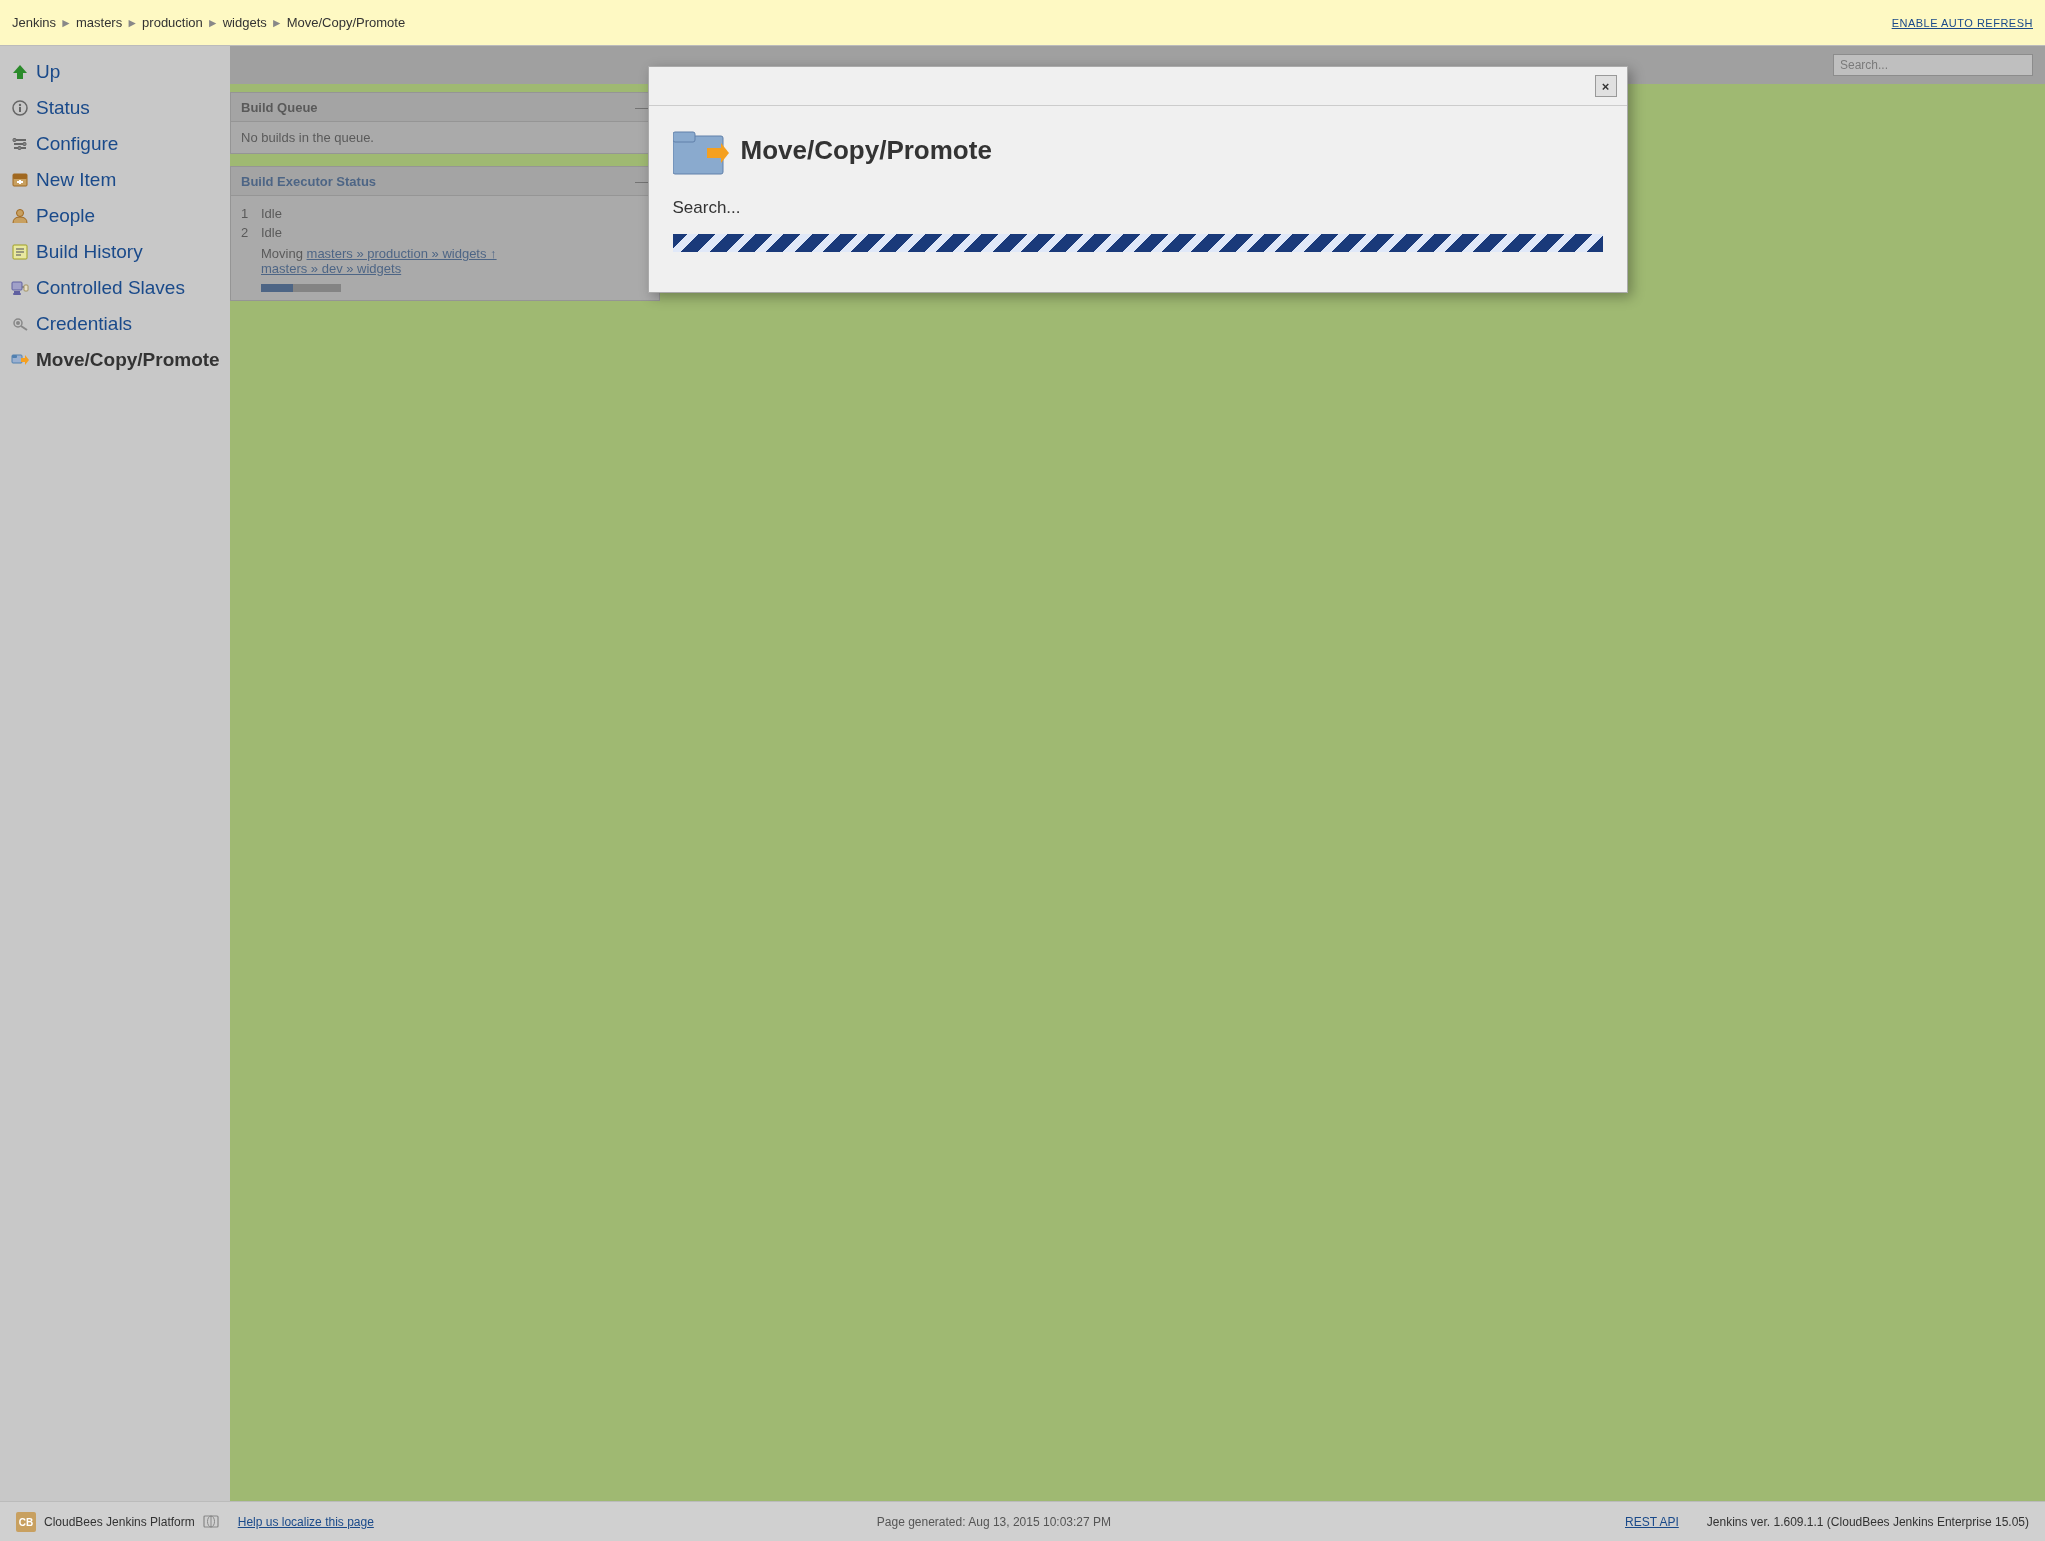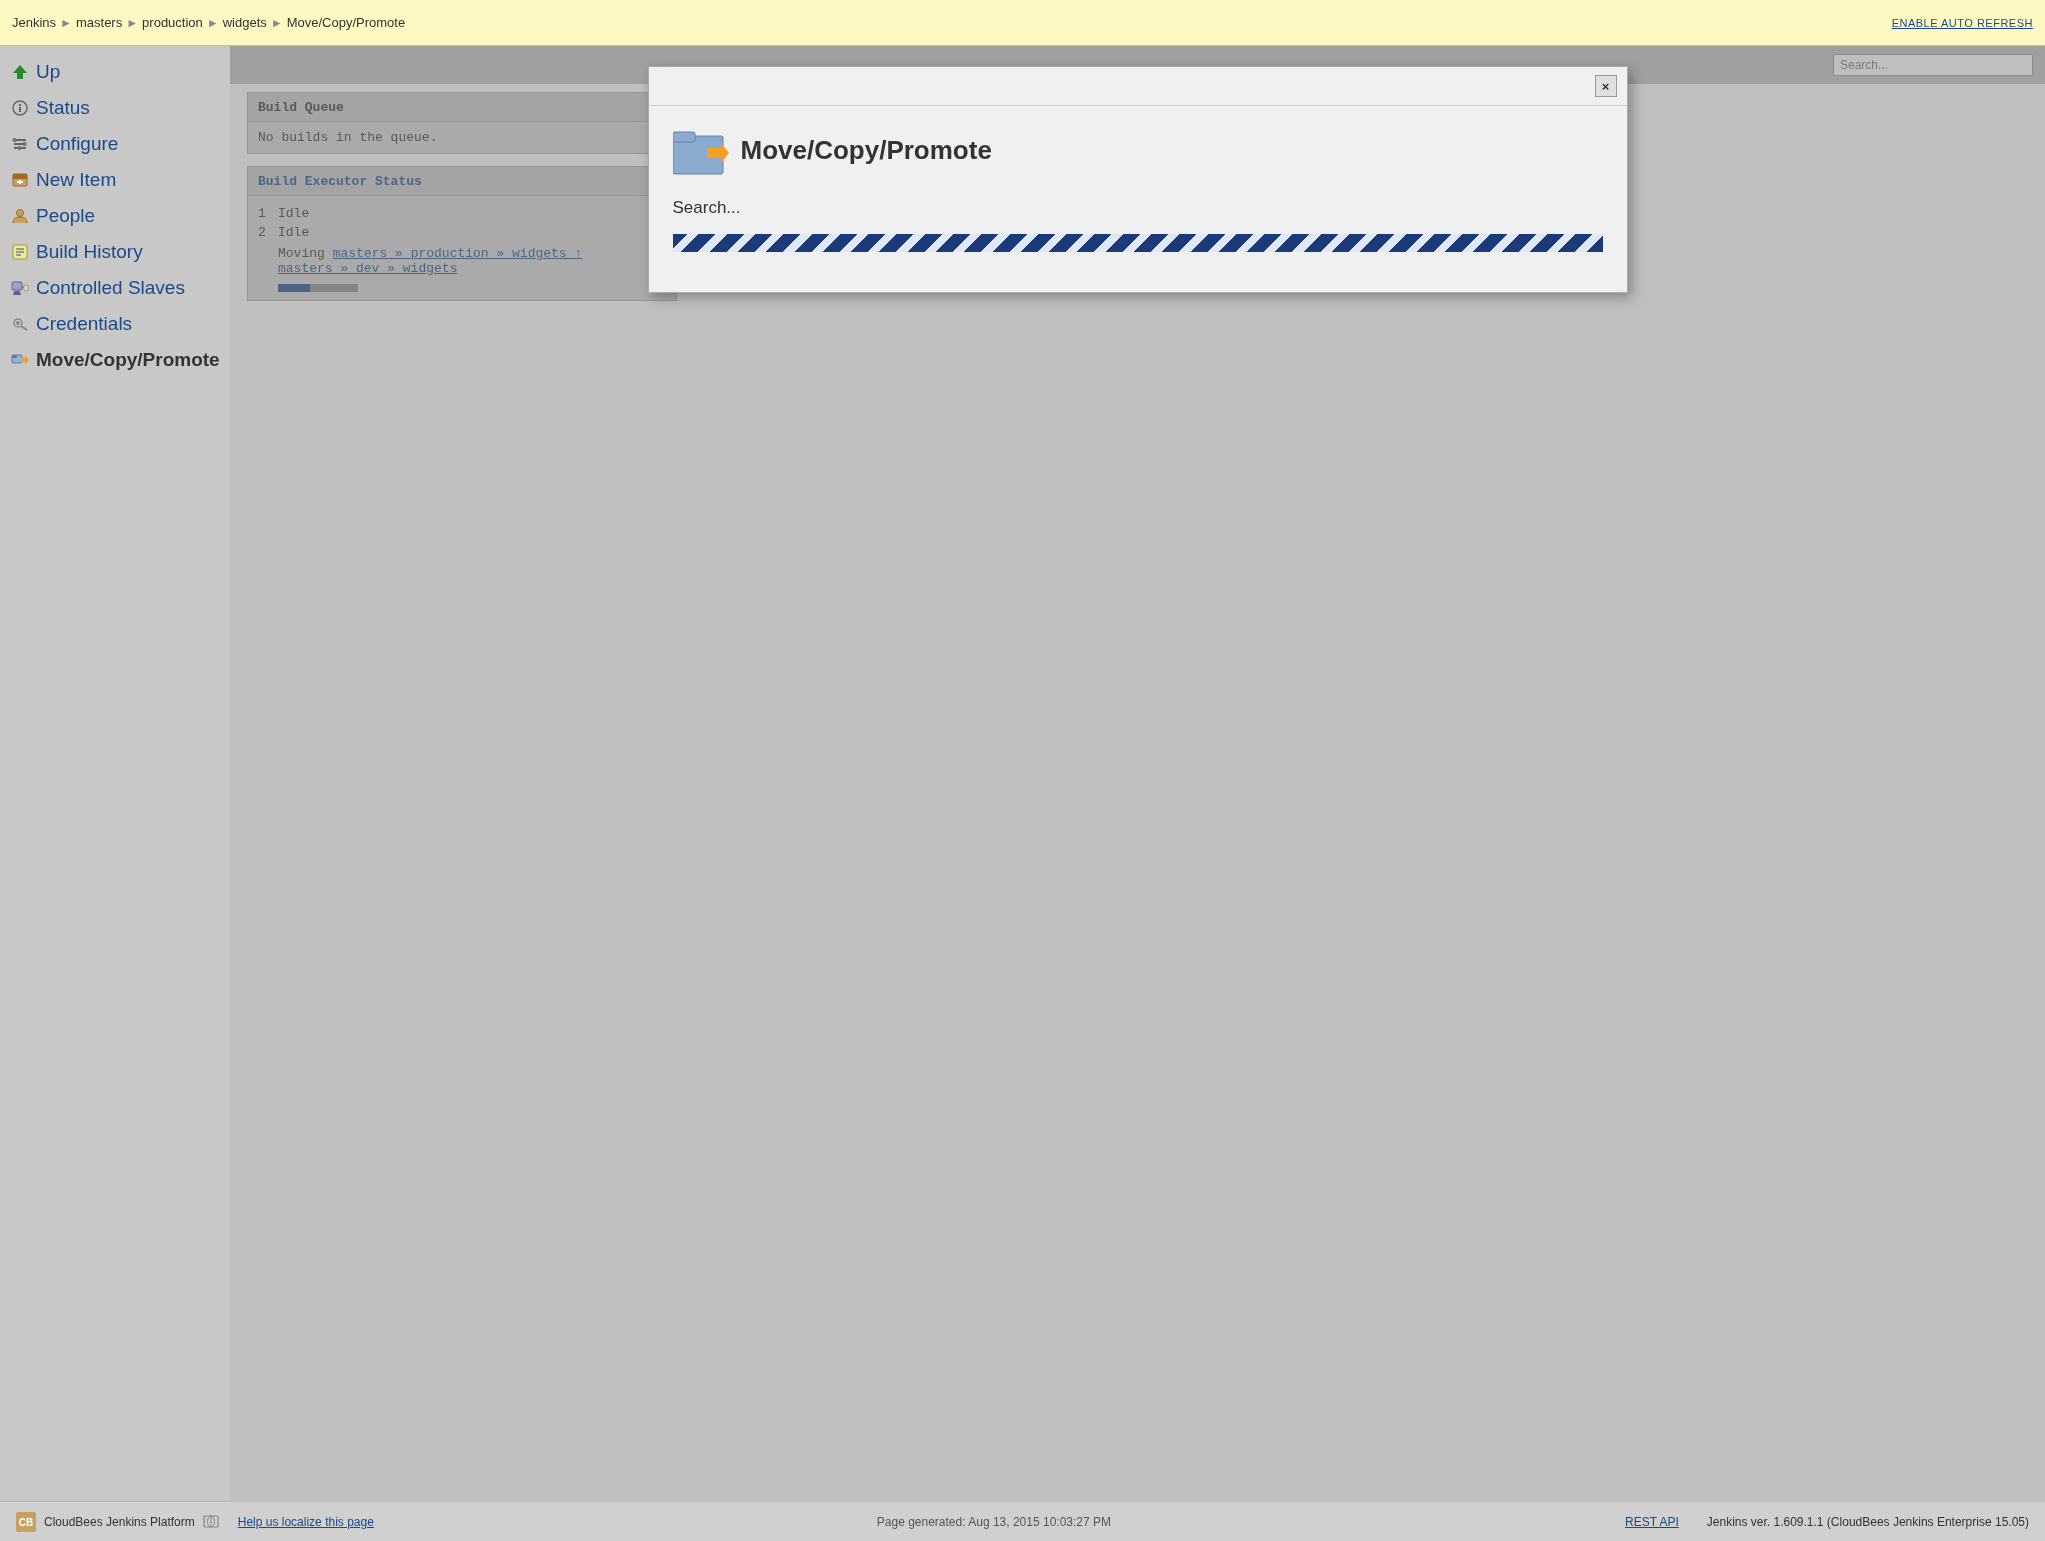"Search..." .content { background: #ffffff -> #bef264 }
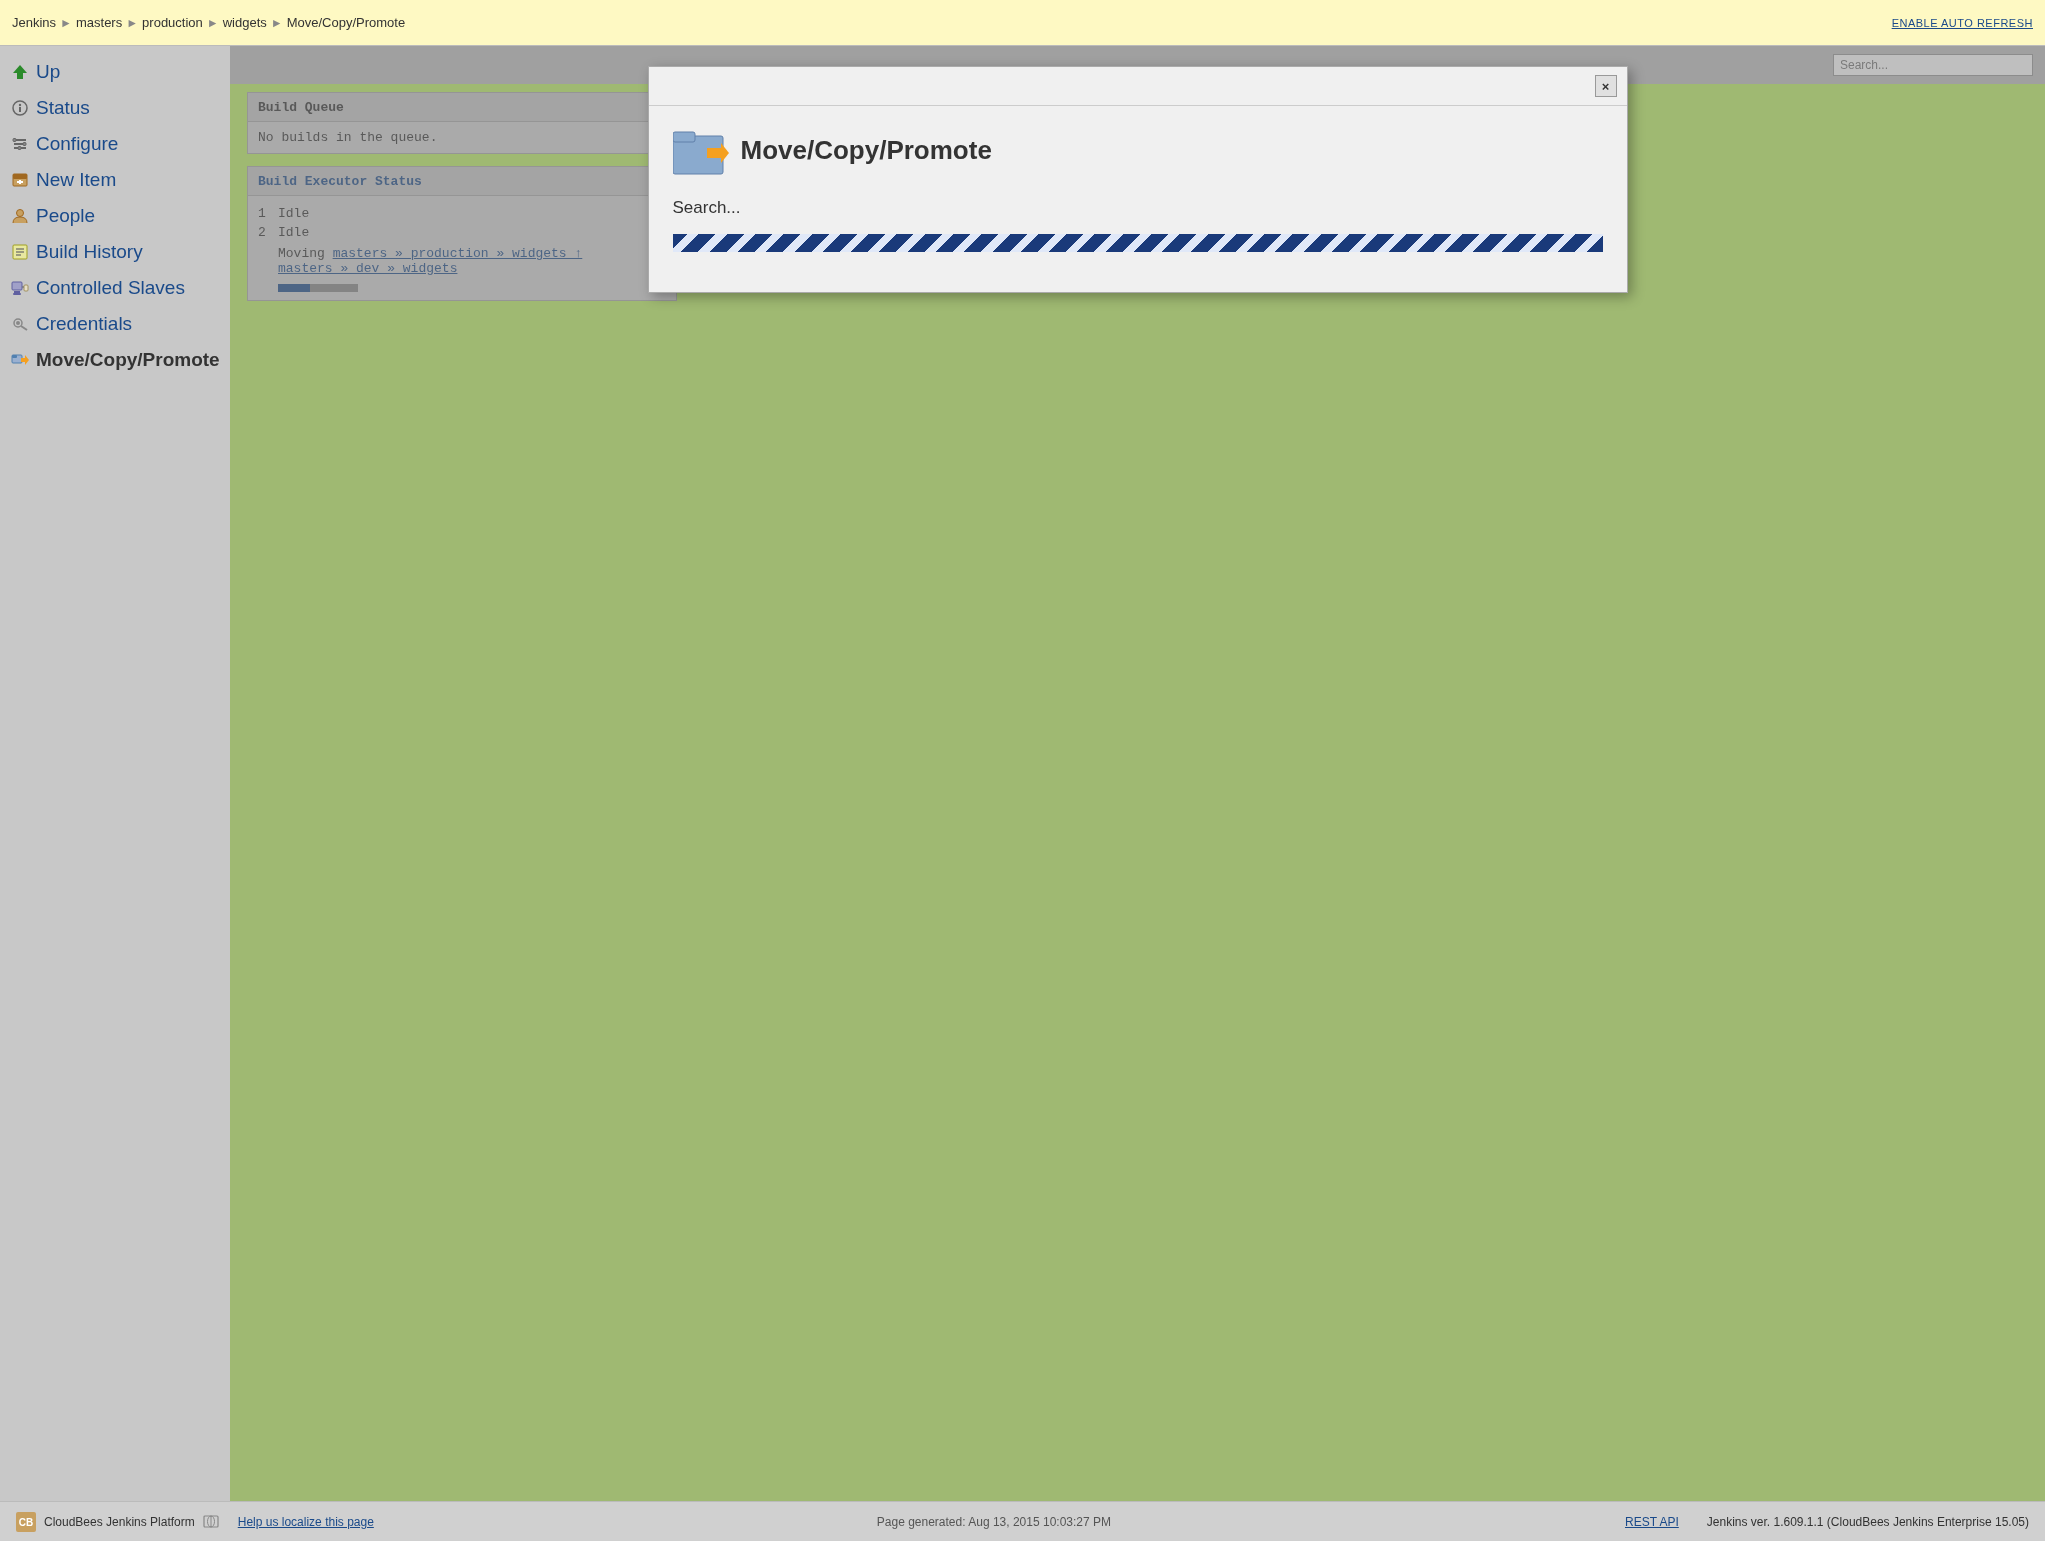"Build Queue" .panels-area { font-family: Liberation Mono, monospace -> none; padding: 8px 17px -> 8px 0 }
